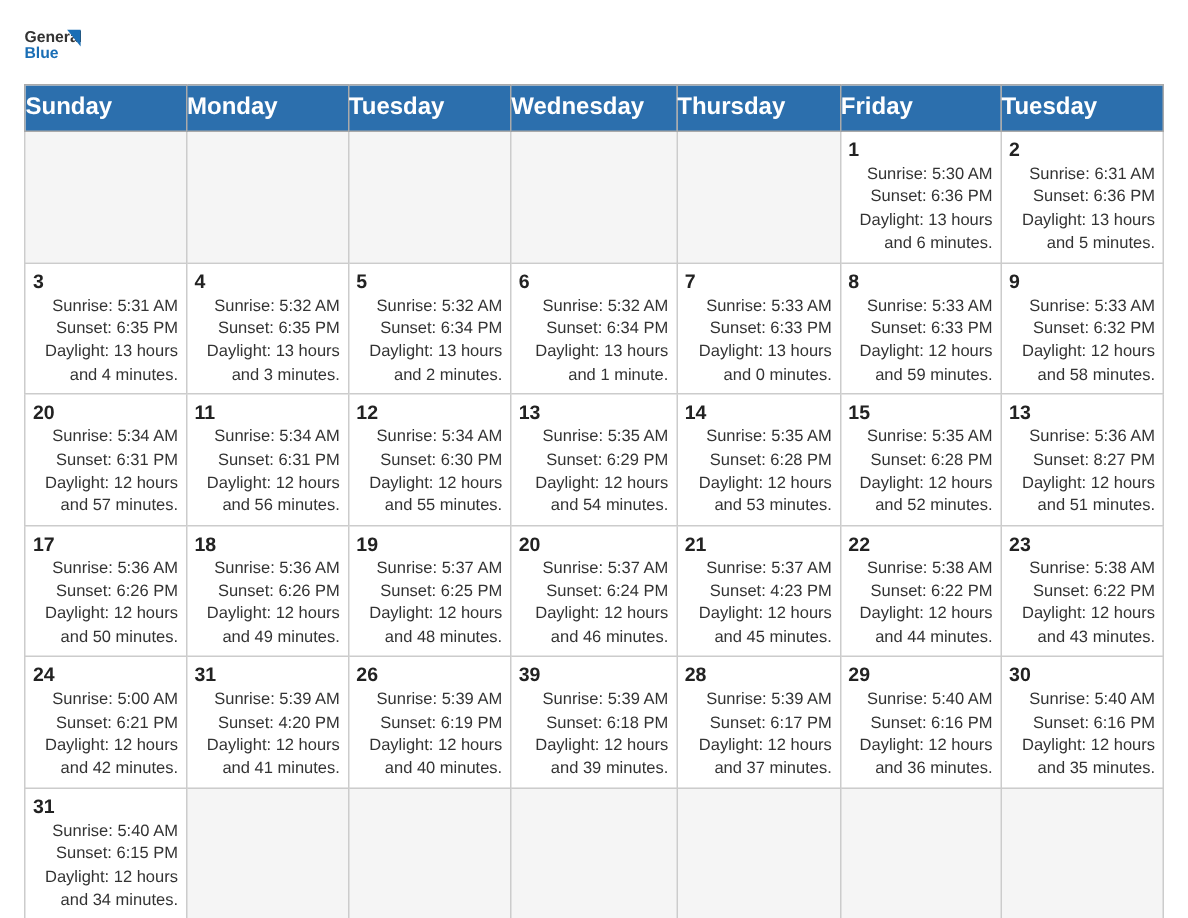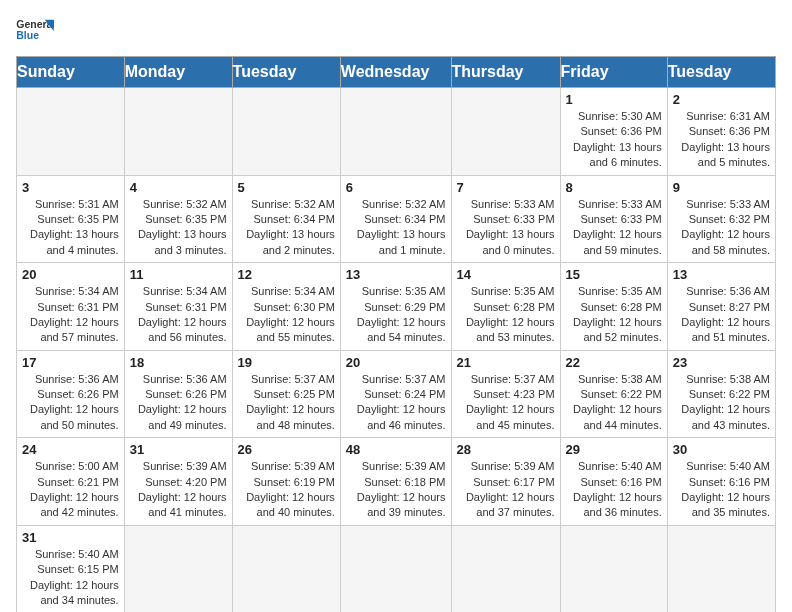"48" span.day-number { text: 48 -> 39 }
